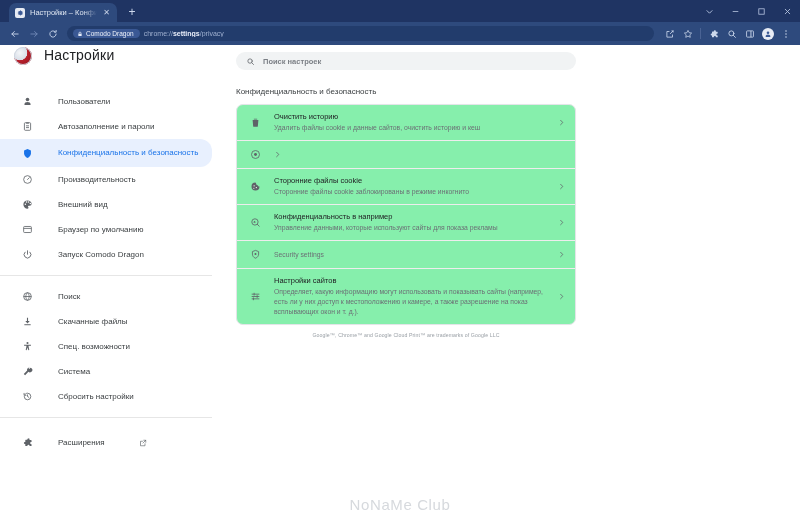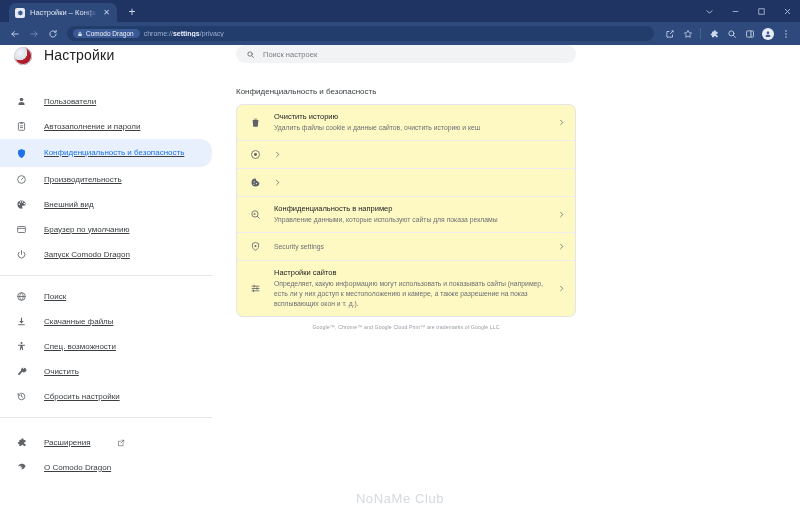"Поиск настроек" .searchrow { align-items: flex-start -> center; font-weight: none -> bold }
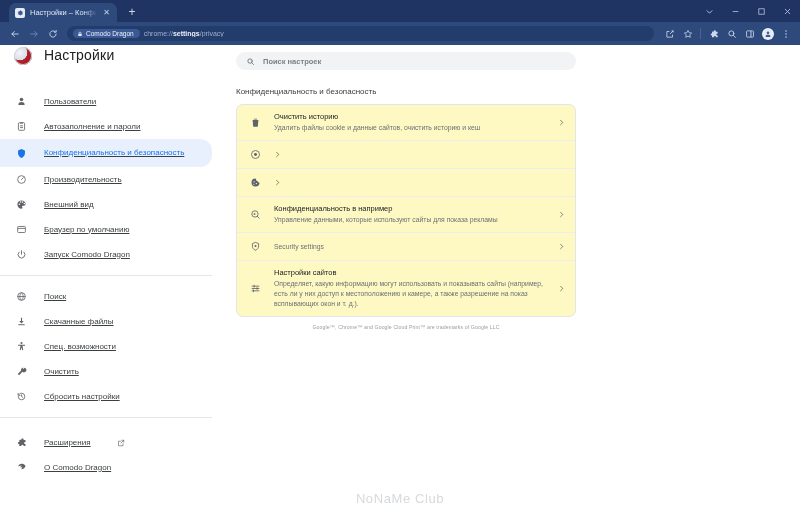"Пользователи" .navitem { gap: 16px -> 24px; padding-left: 14px -> 20px; text-decoration: underline -> none }
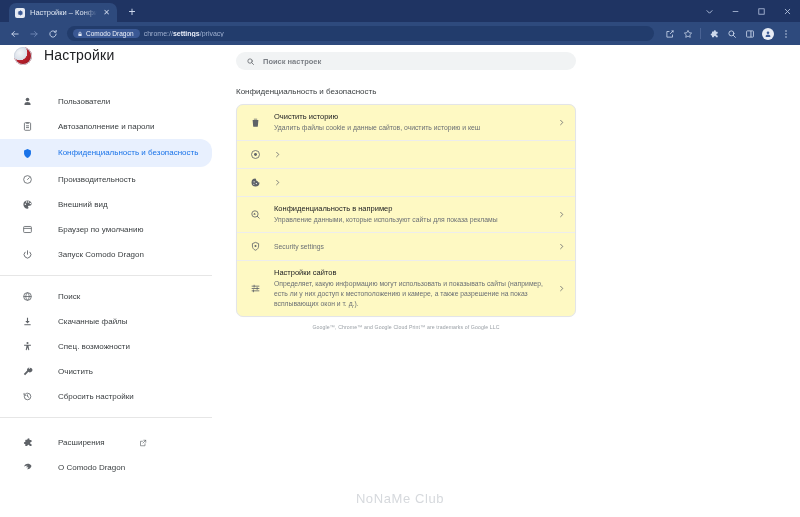"Очистить историю" .card { background: #fef9c3 -> #86efac }
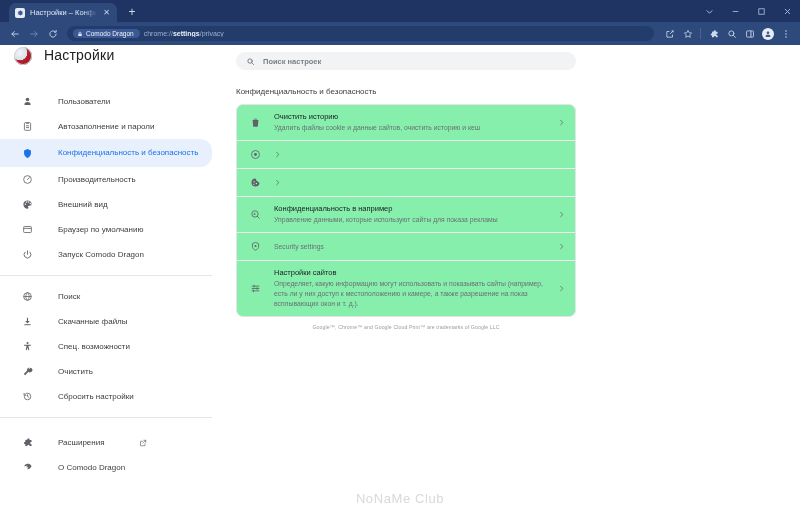"Сторонние файлы cookie" span.txt { html: none -> <span> <span>Сторонние файлы cookie</span> <span>Сторонние файлы cookie заблокированы в режиме инкогнито</span> </span> }
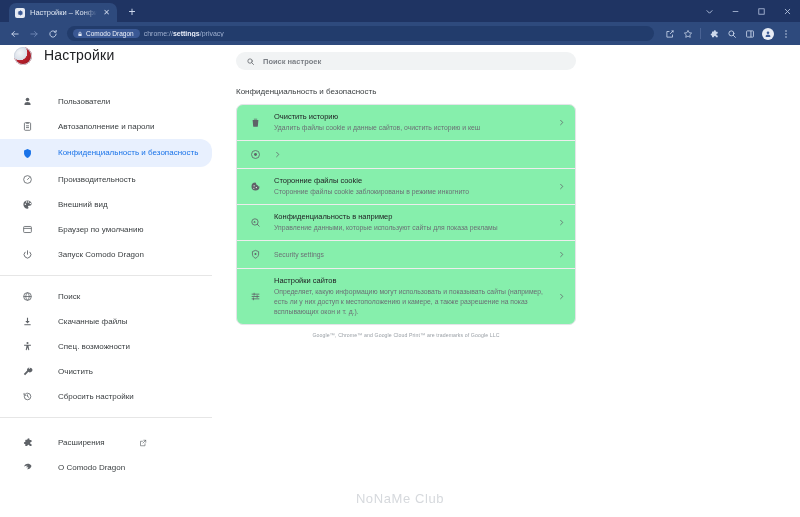"Очистить" span.lbl { text: Очистить -> Система }
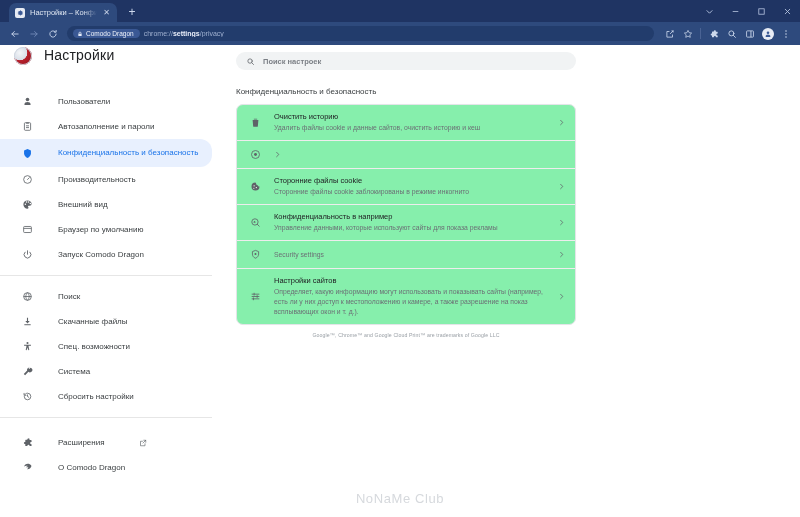"О Comodo Dragon" div.navitem { html: <div> <span> <svg> <path></path> </svg> </span> <span>О Comodo Dragon</span> </div> -> none }
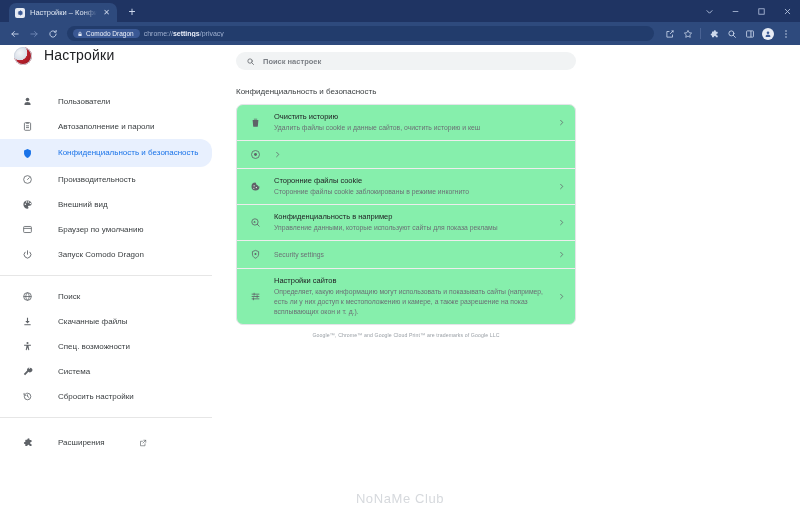"NoNaMe Club" .watermark { bottom: 11px -> 4px; font-size: 13px -> 15px }
